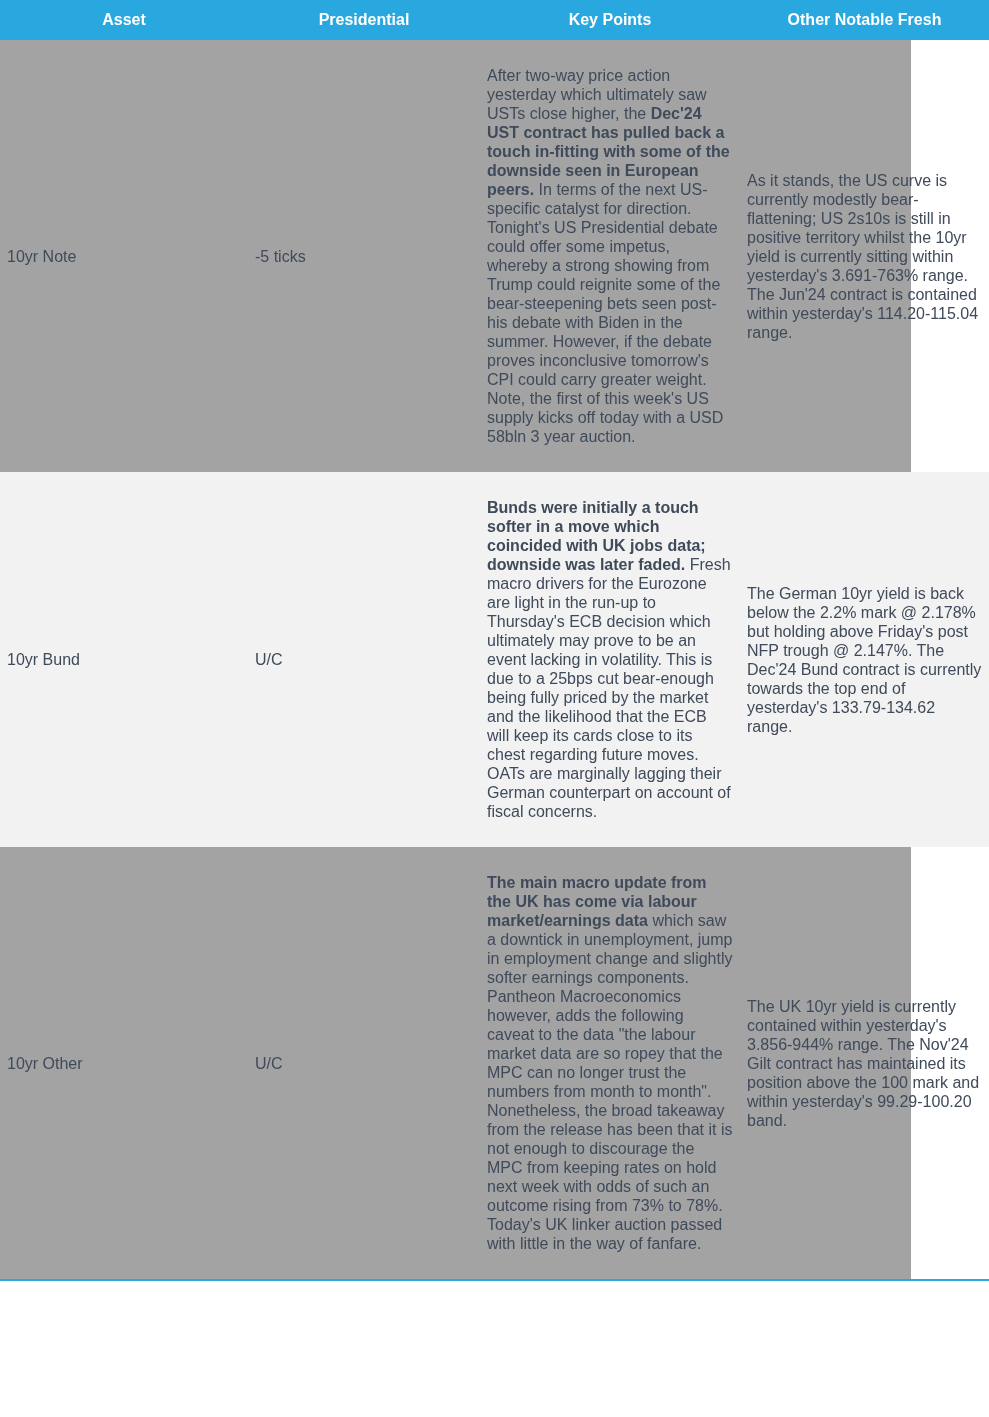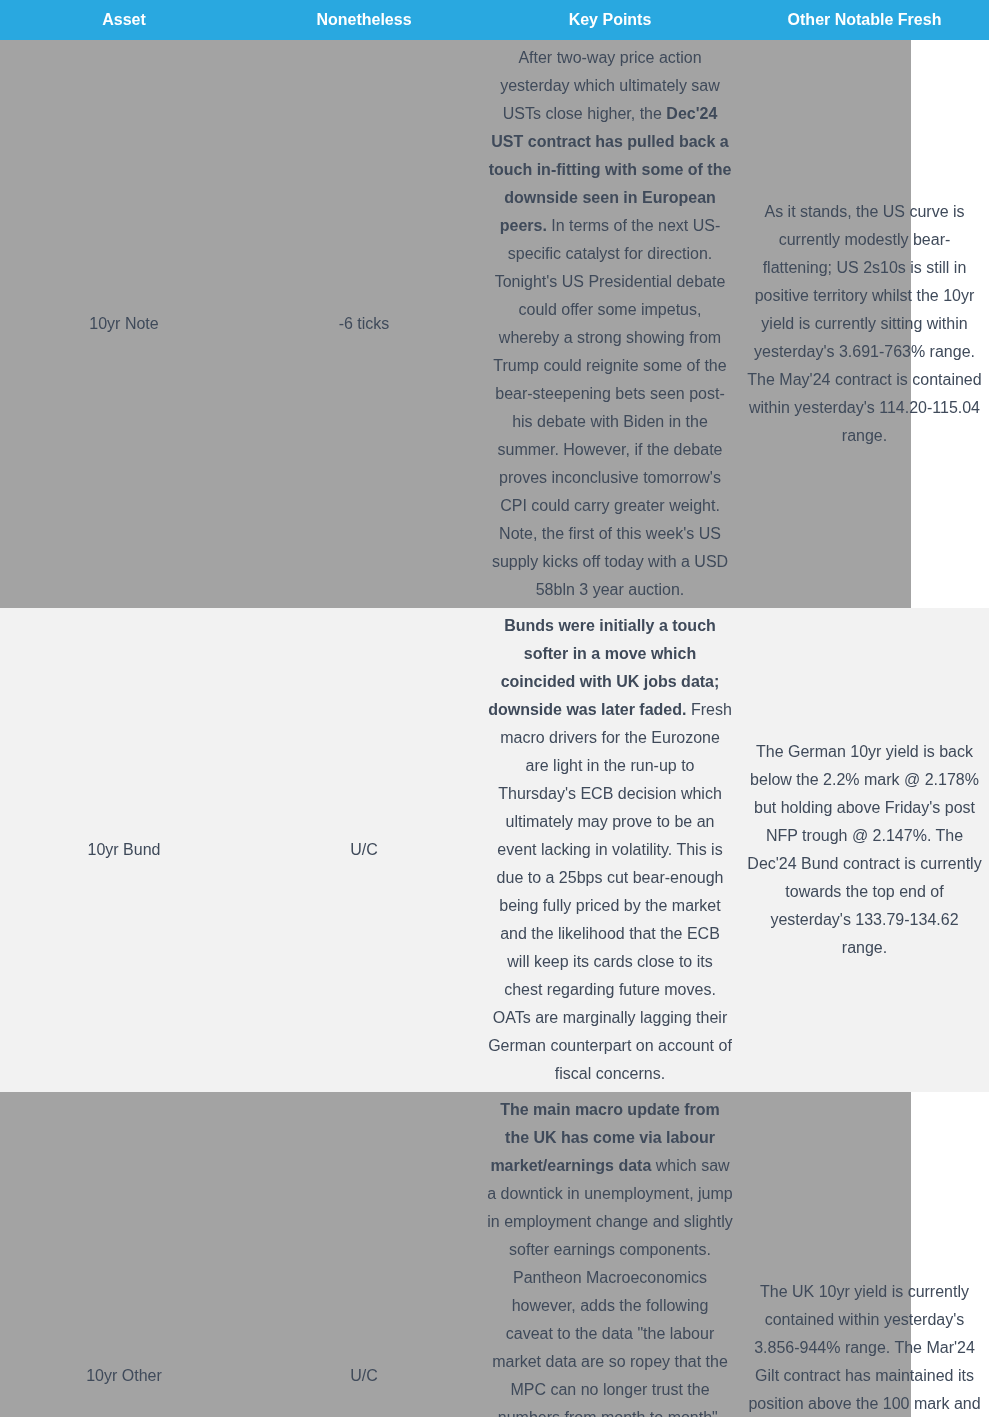"Nonetheless" th { text: Nonetheless -> Presidential }
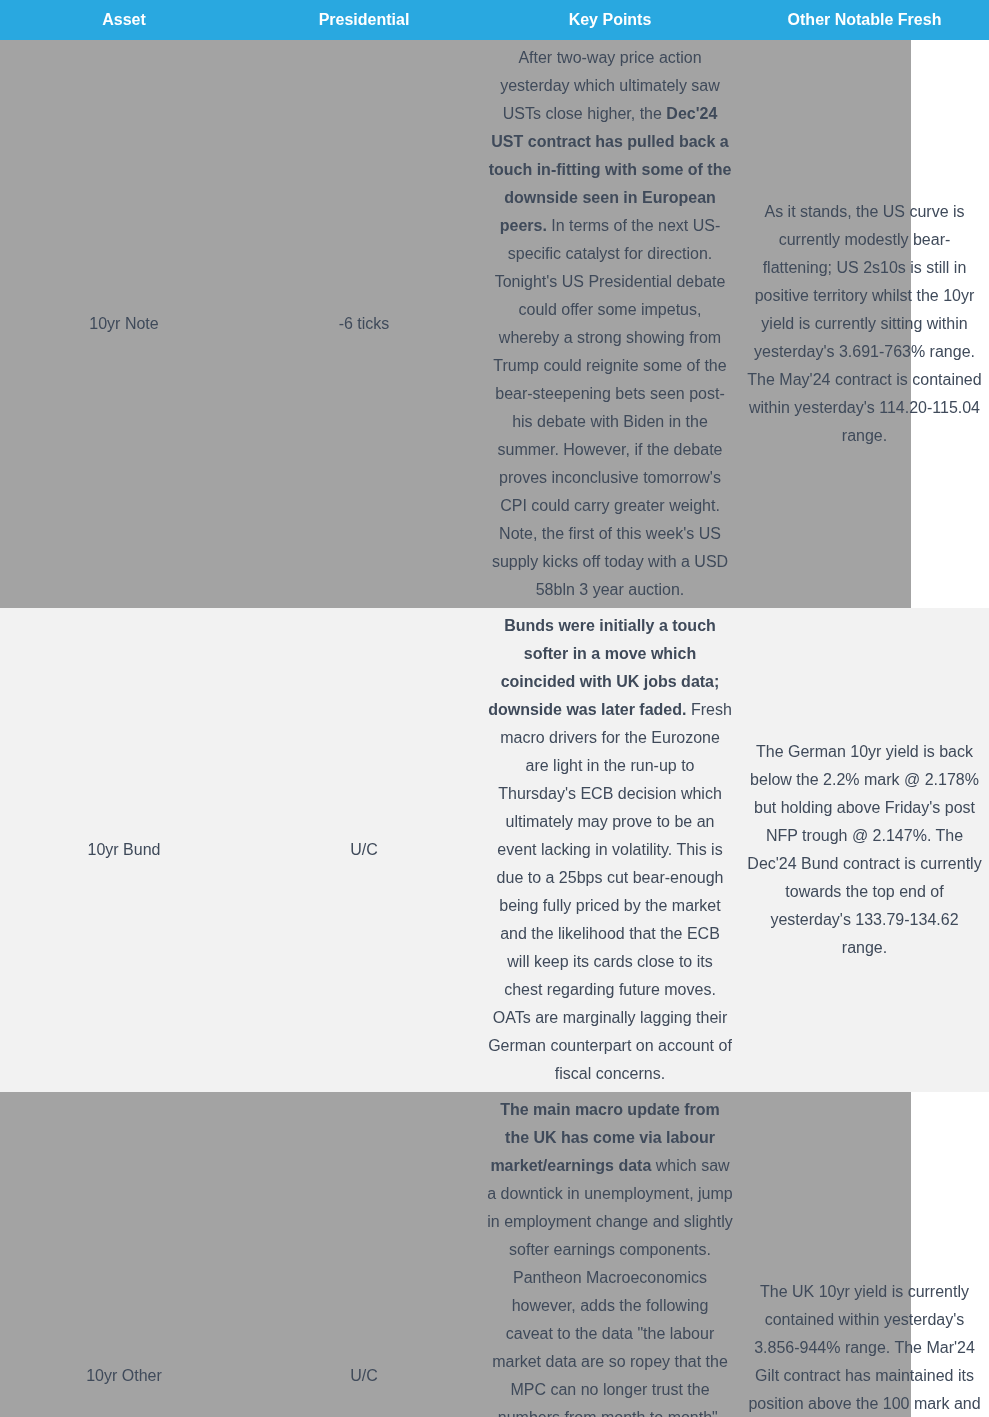"After two-way price action yesterday" tbody td { line-height: 28px -> 19px; padding: 4px 7px -> 26px 7px; text-align: center -> left }
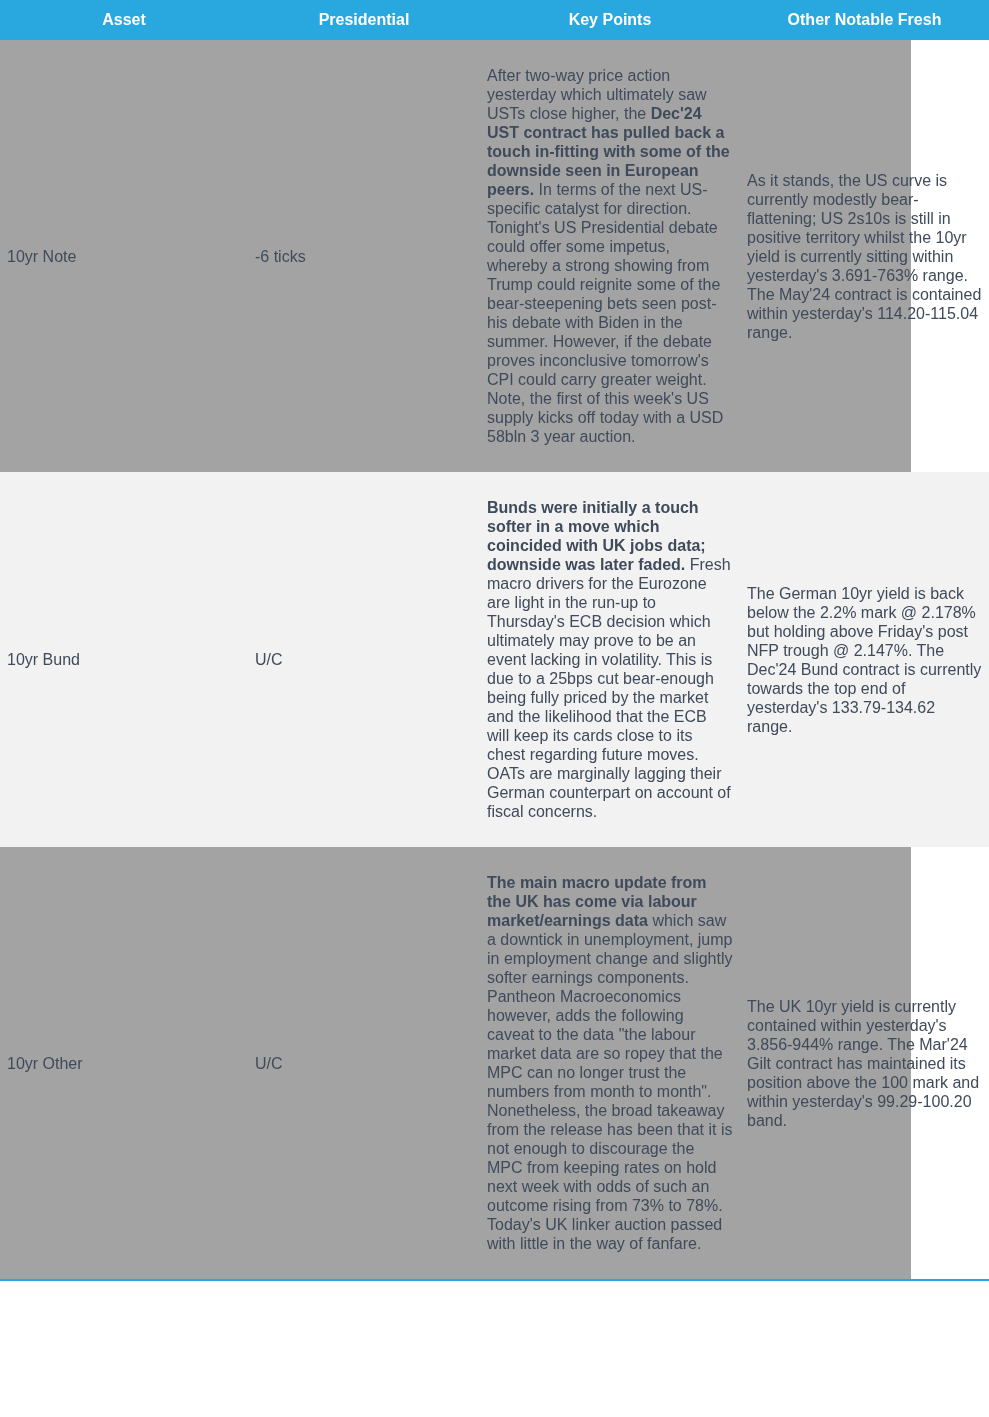"As it stands, the US" td { text: May'24 -> Jun'24 }
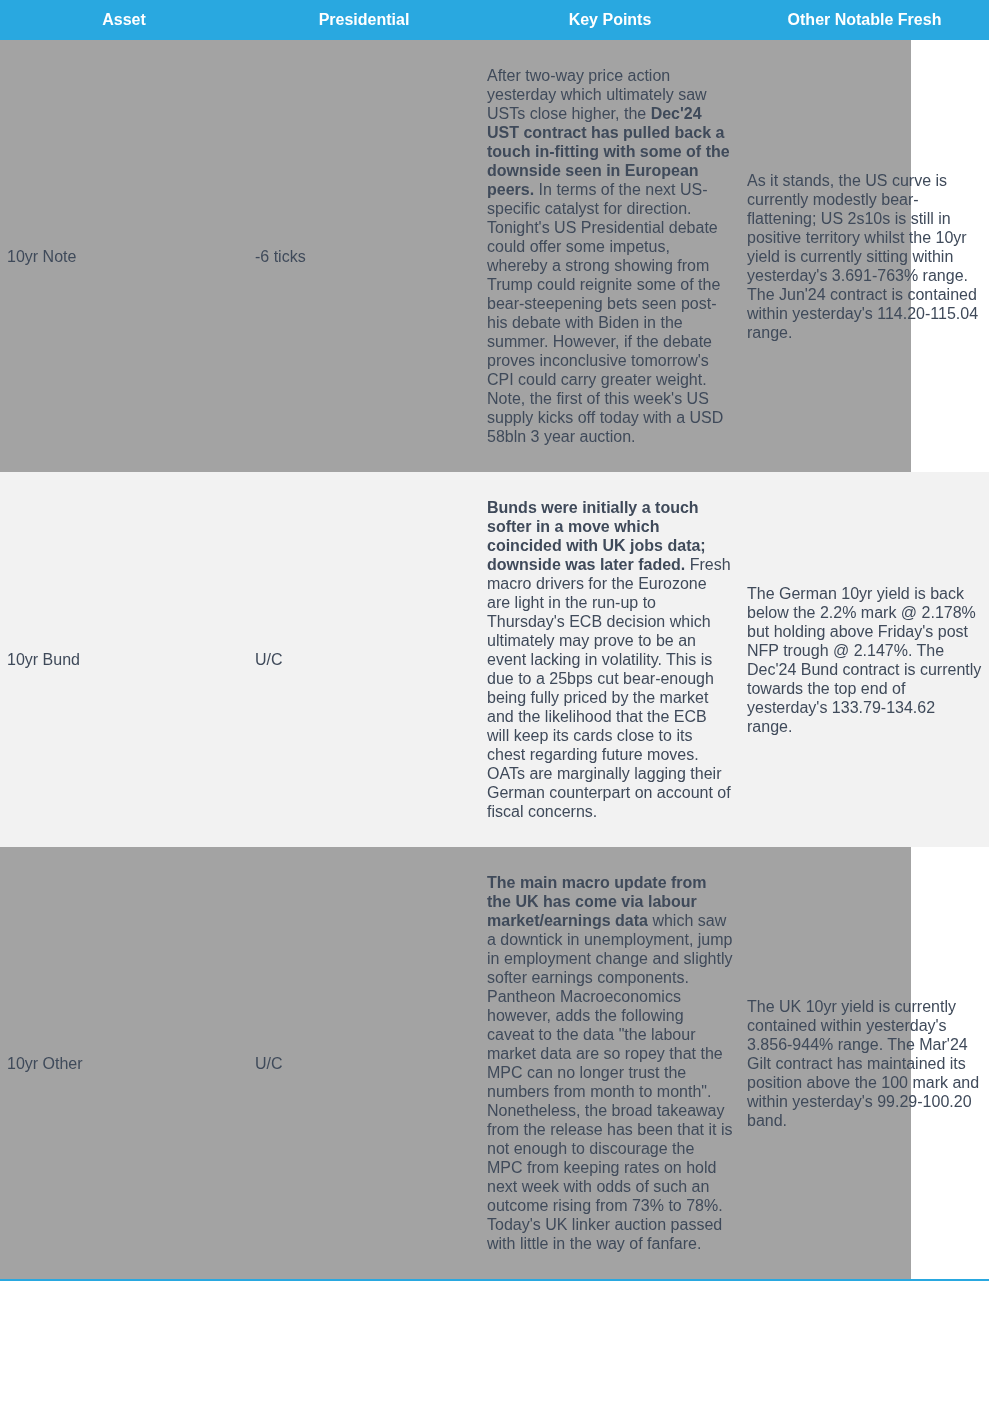"-6 ticks" td { text: -6 -> -5 }
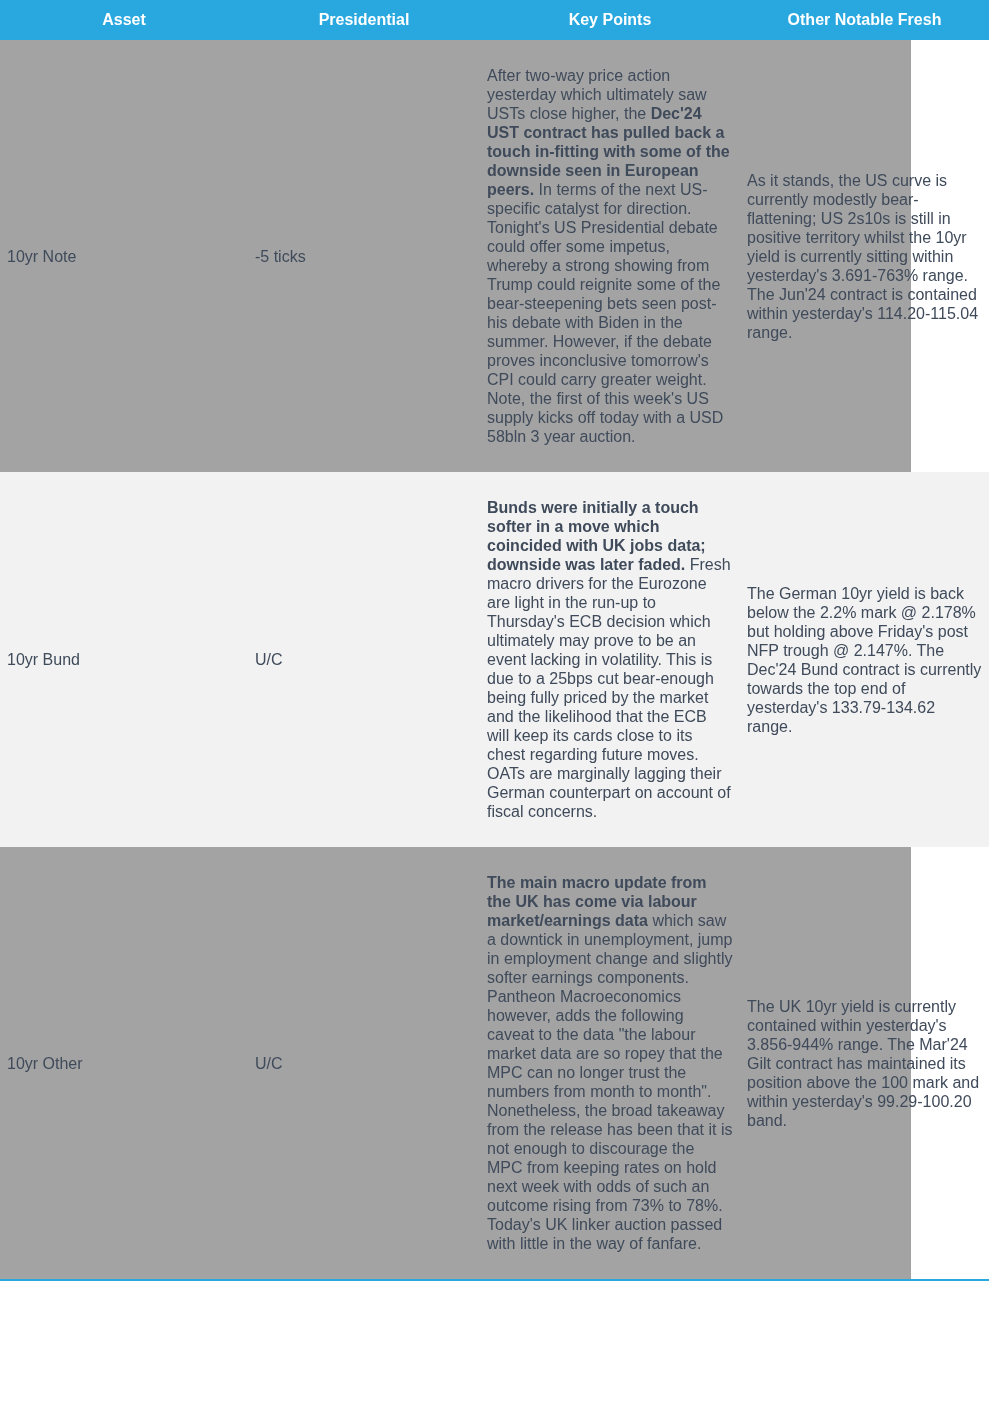"The UK 10yr yield is" td { text: Mar'24 -> Nov'24 }
